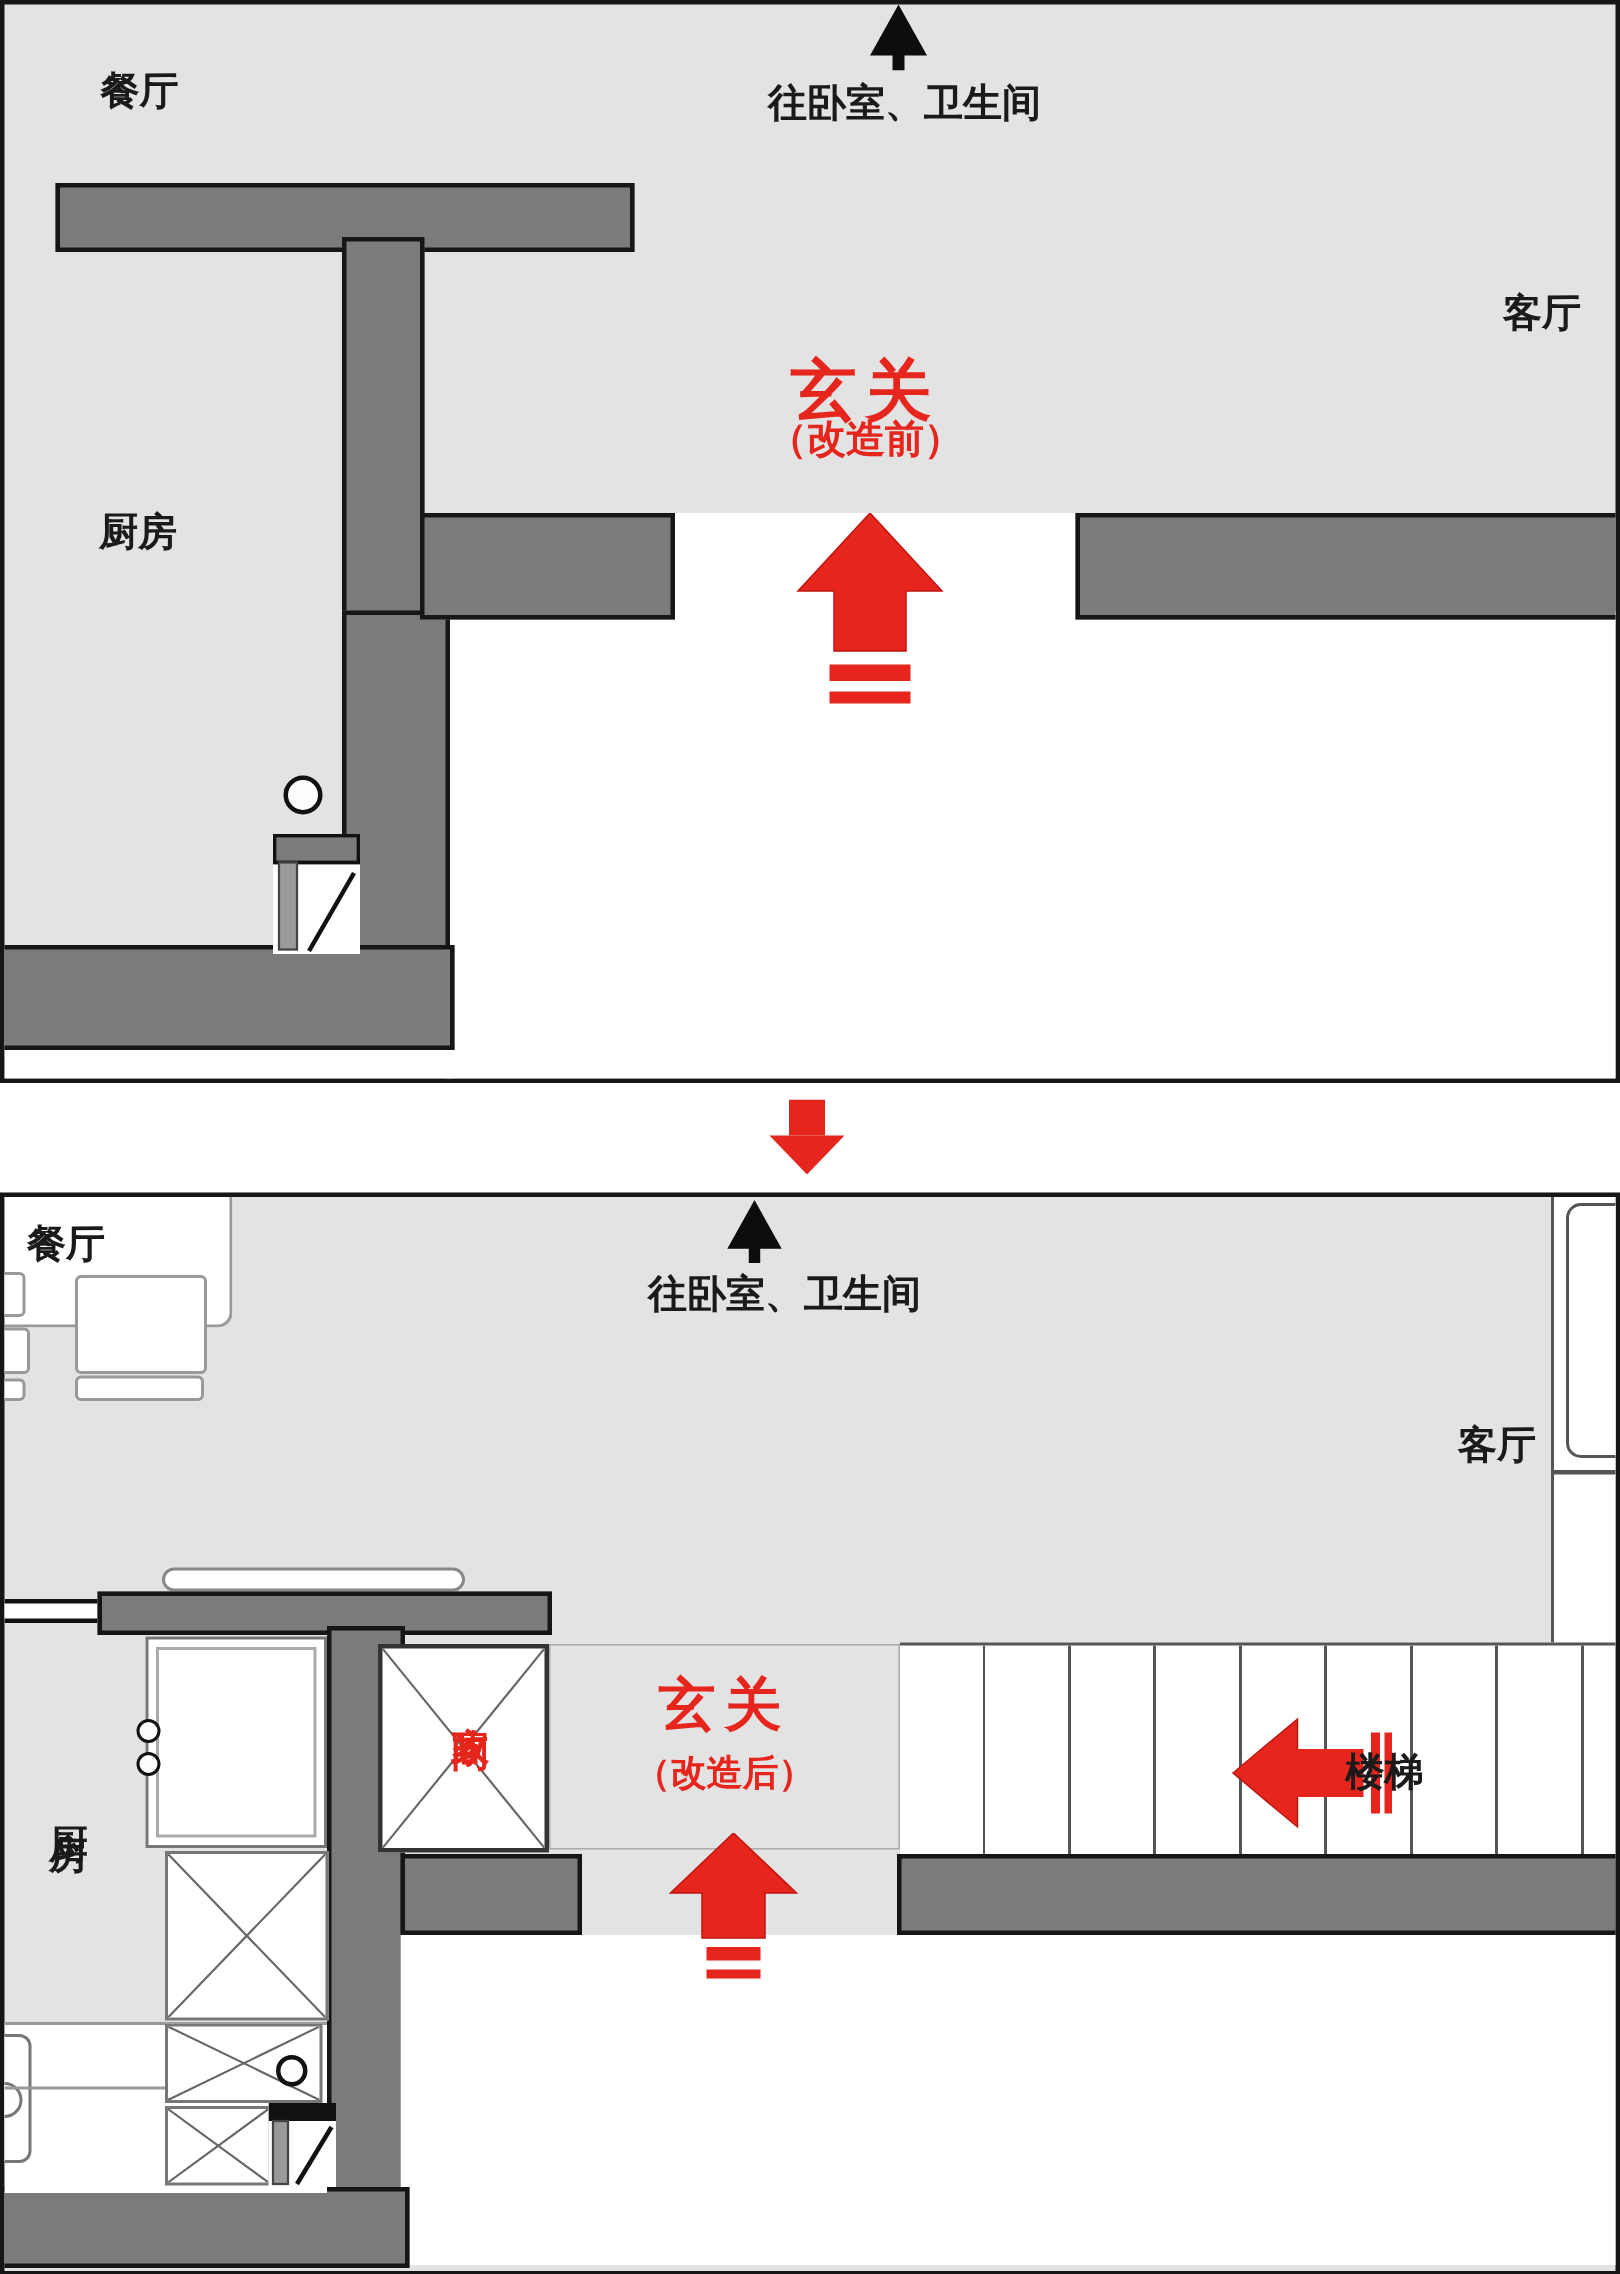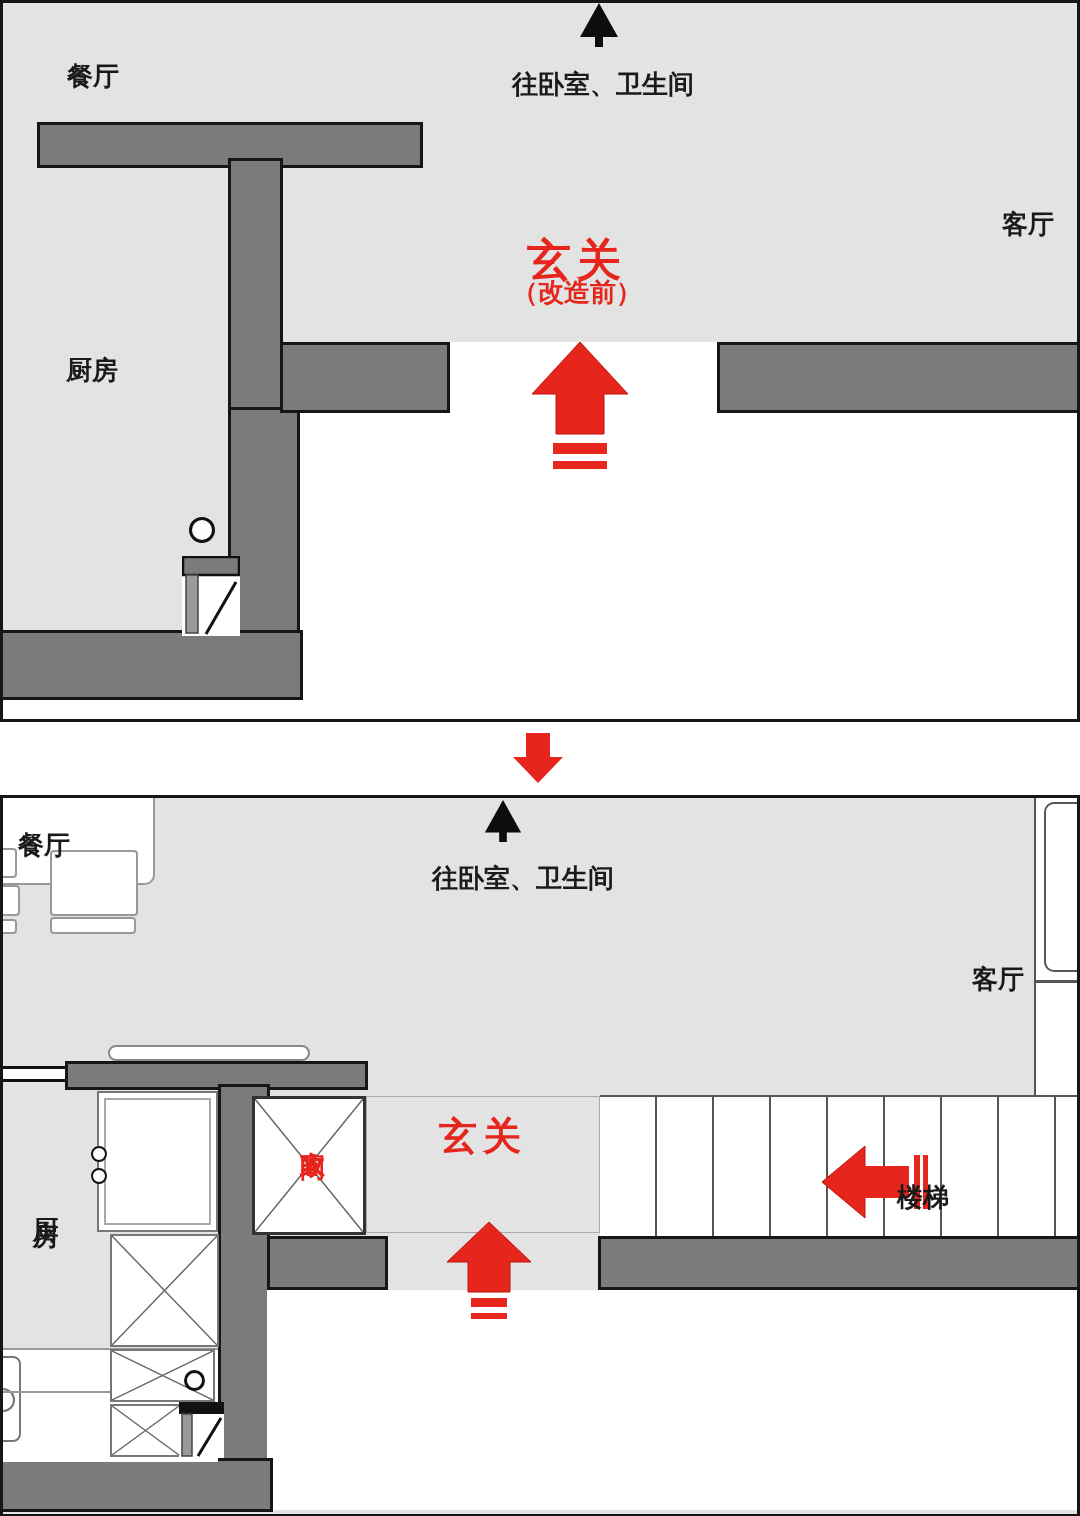"餐厅" .lbl { margin-top: 16px -> none }
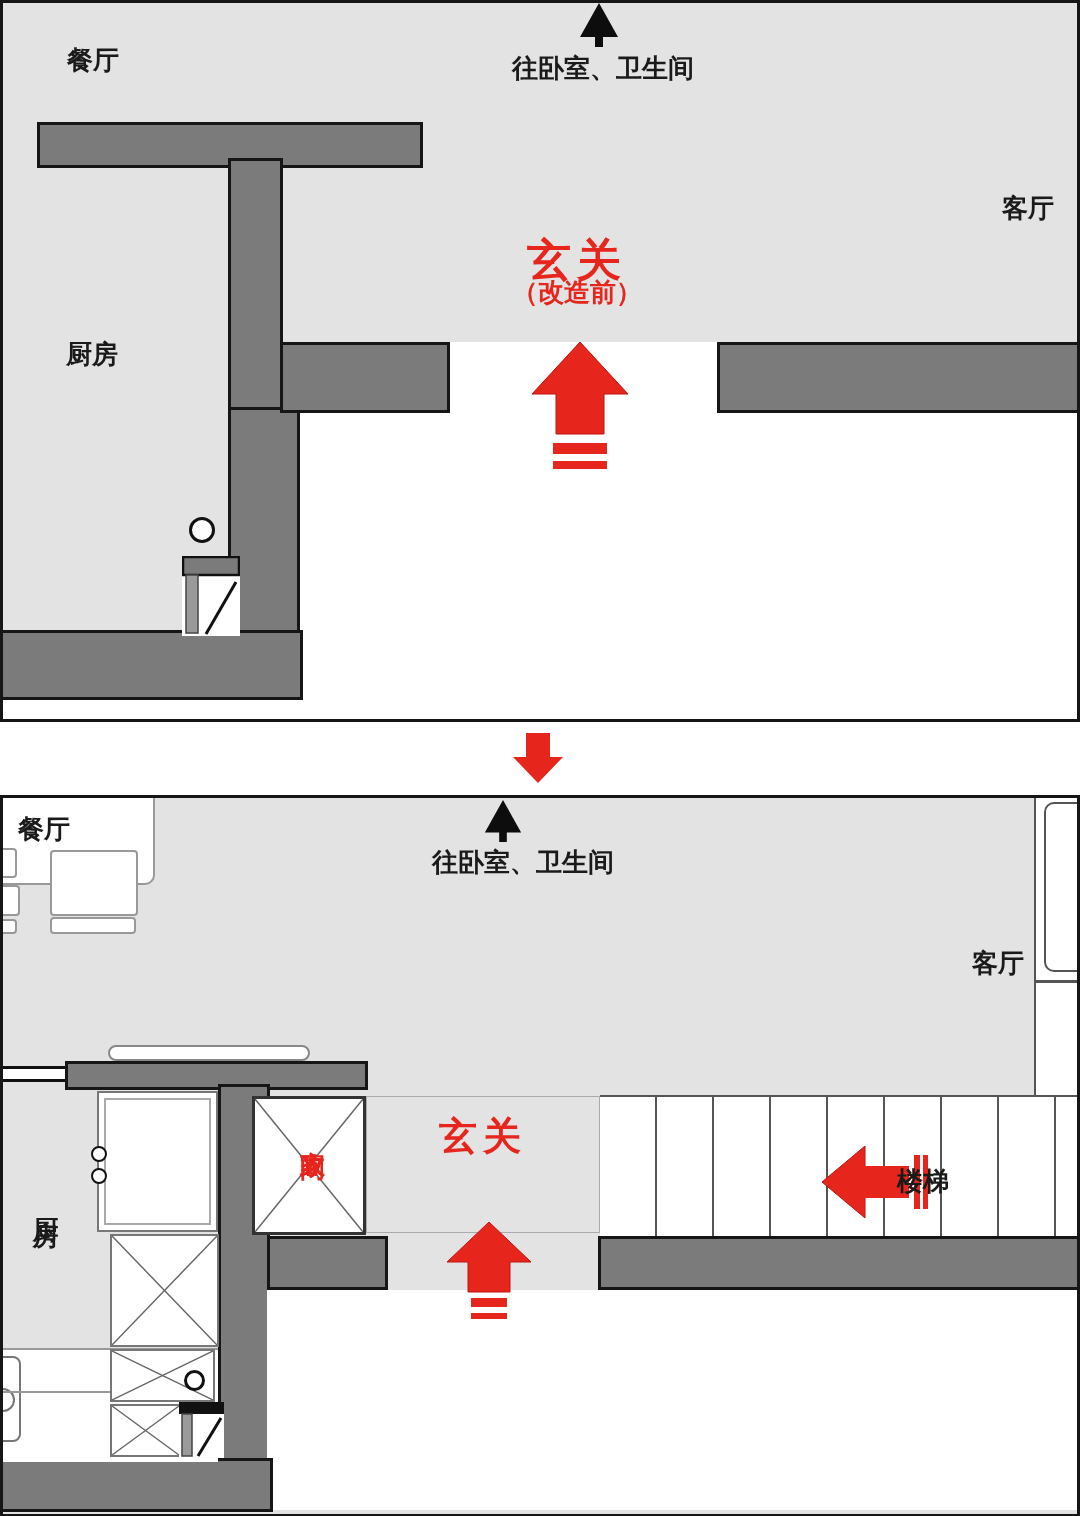"（改造后）" div.ctr { html: none -> <div>（改造后）</div> }
